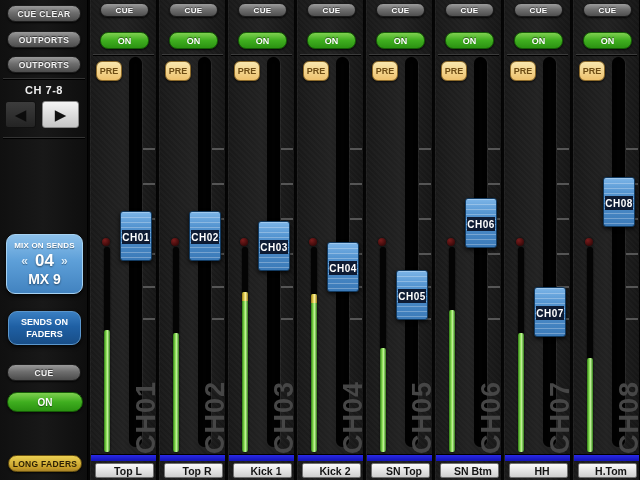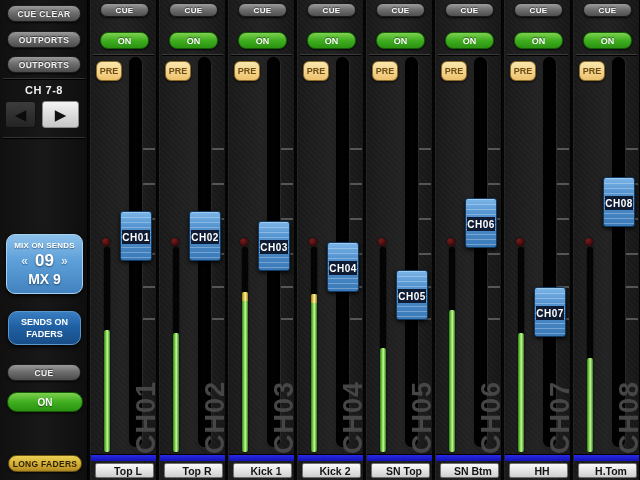"09" span { text: 09 -> 04 }
